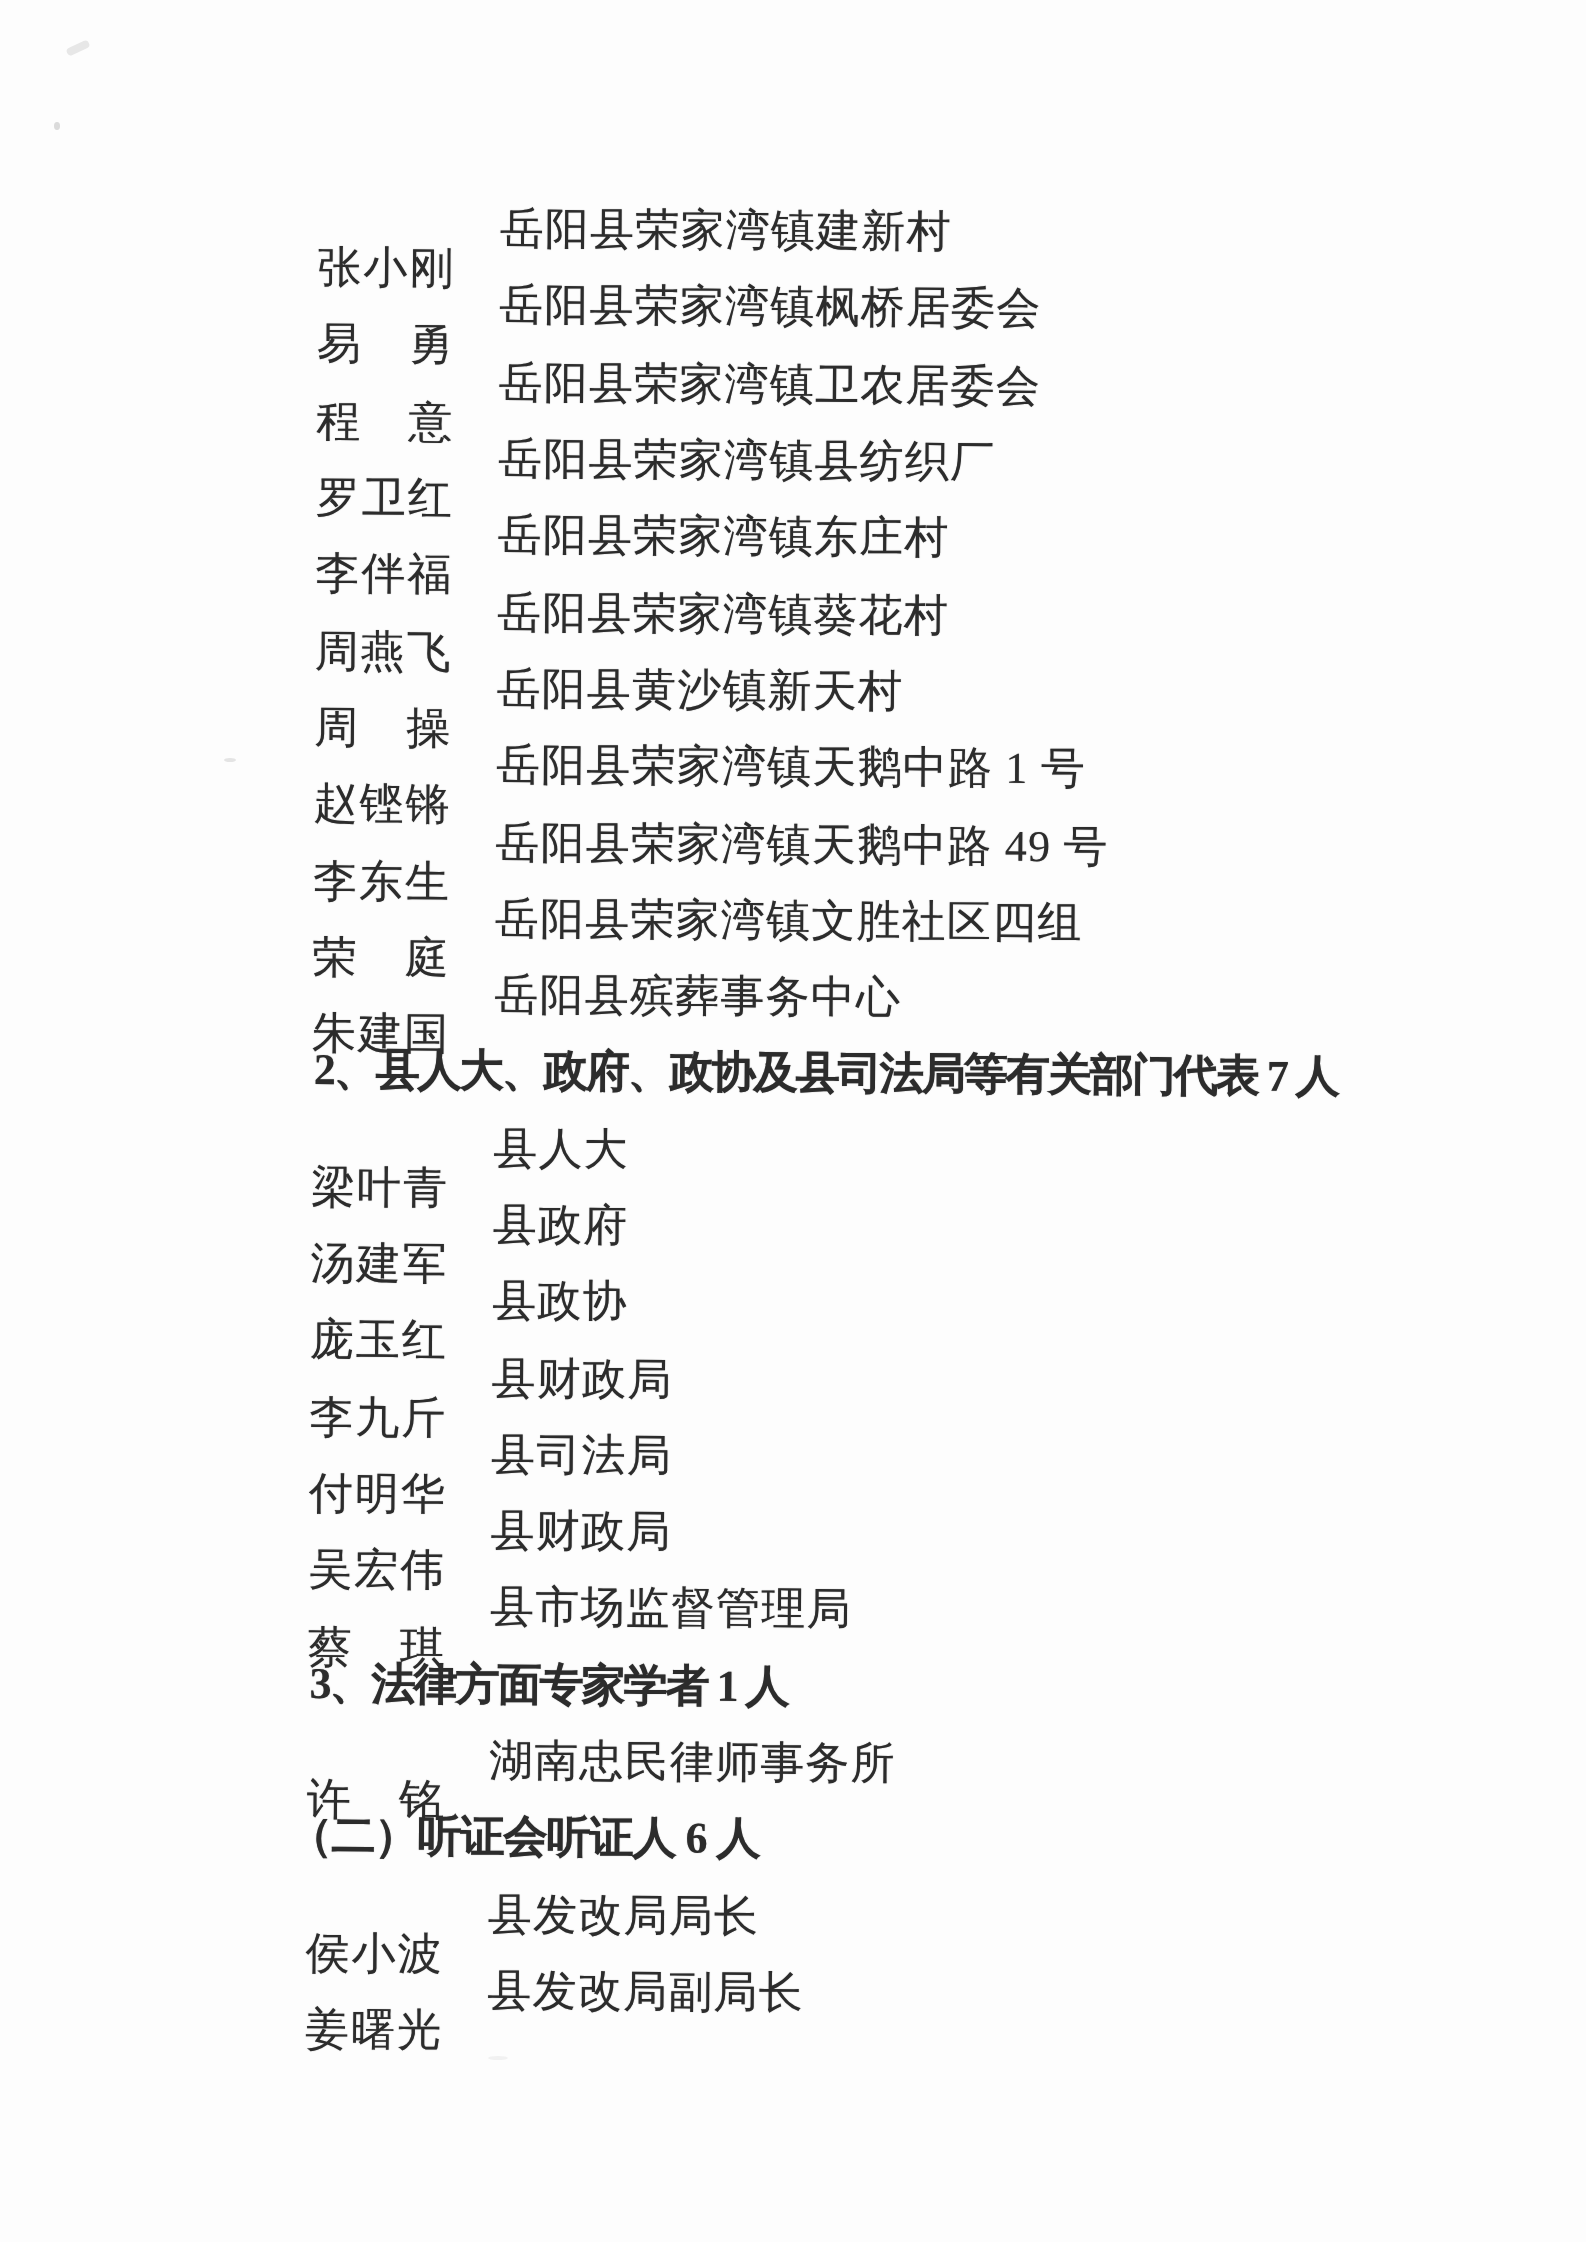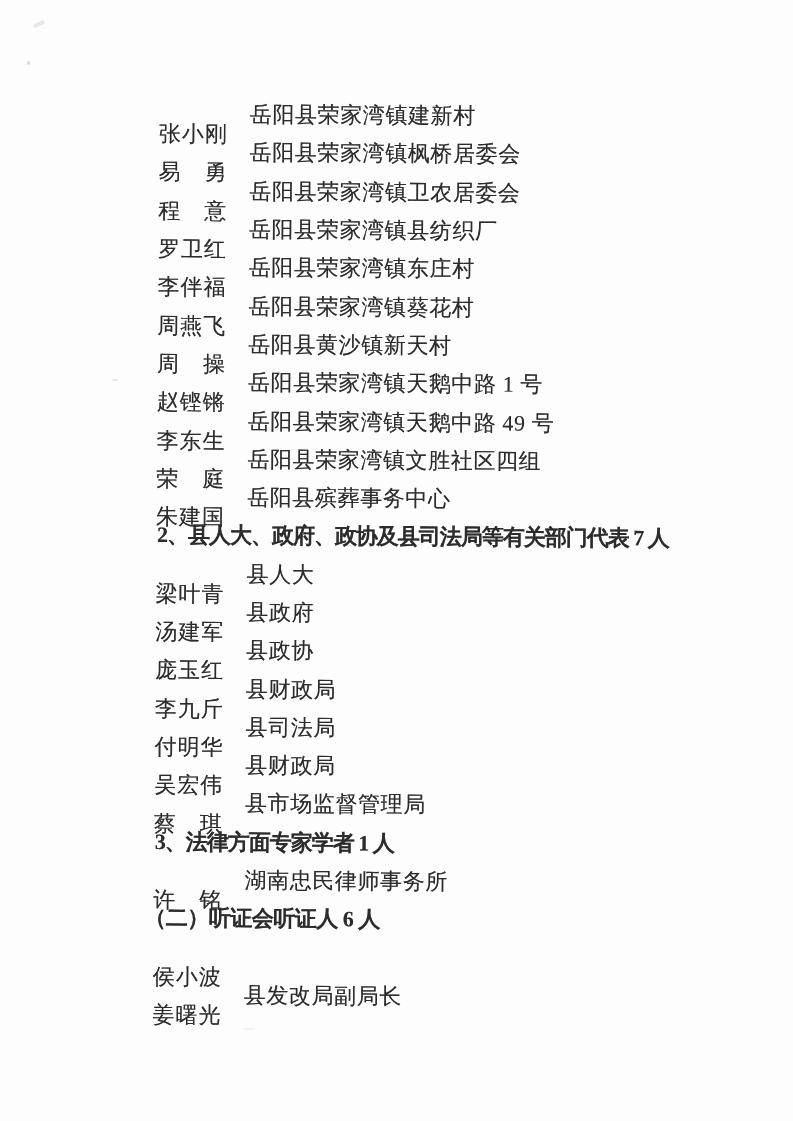"县发改局局长" span.aff { html: none -> <span>县发改局局长</span> }
